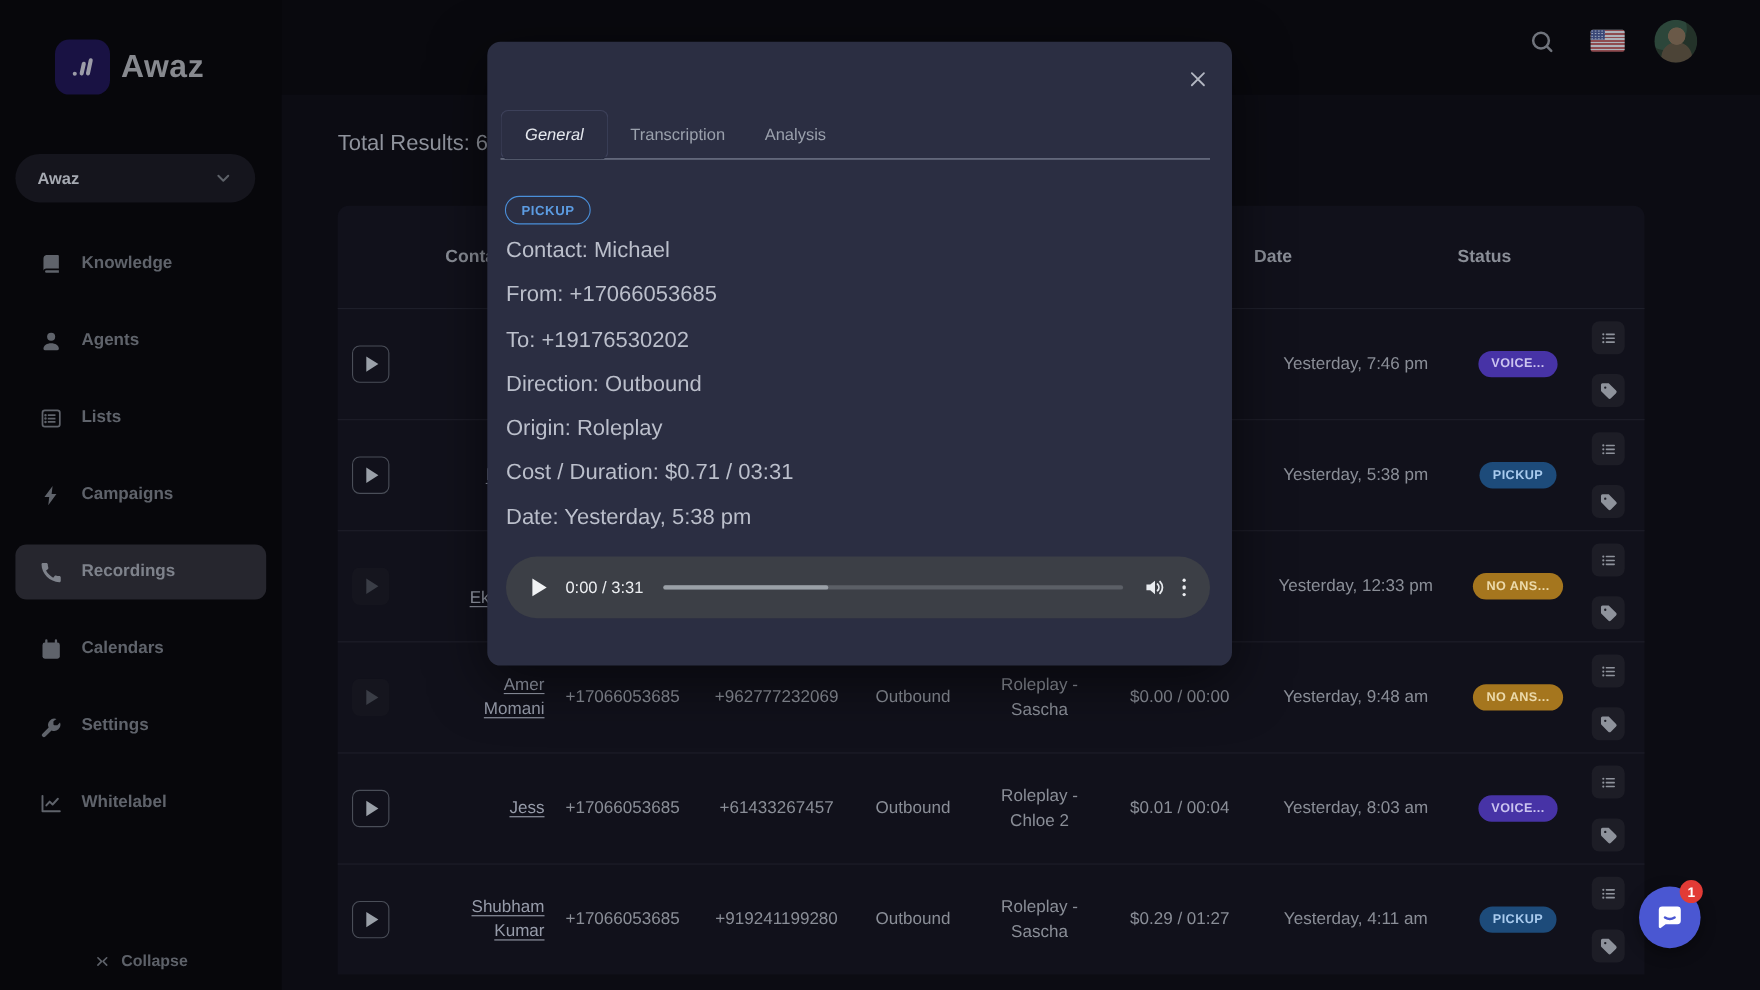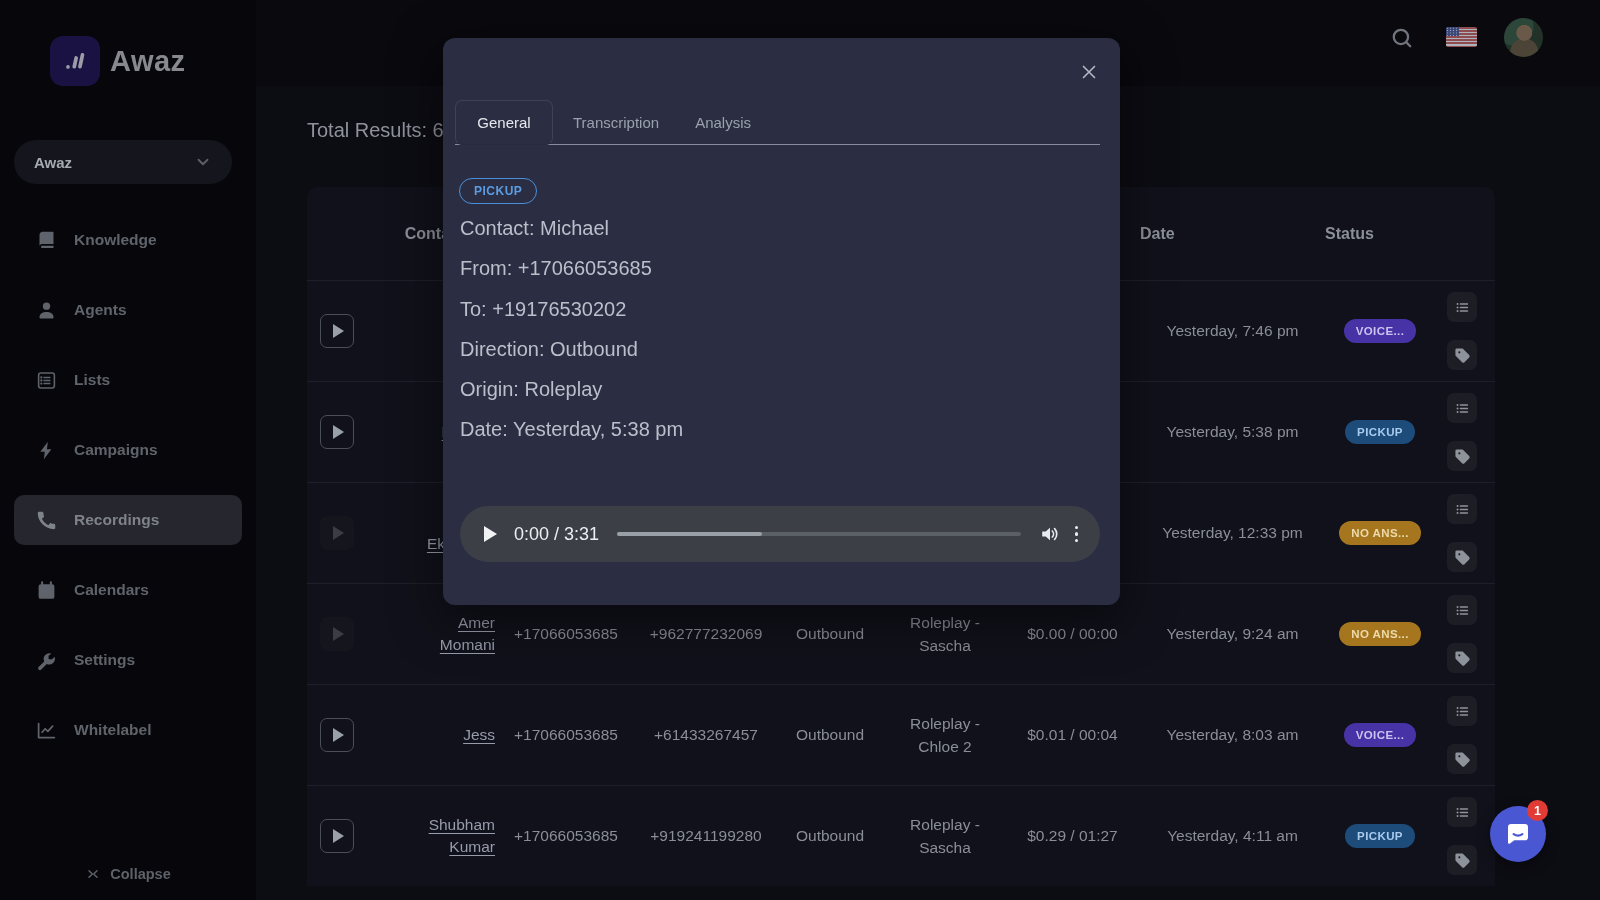"General" .tab.active { font-style: none -> italic }
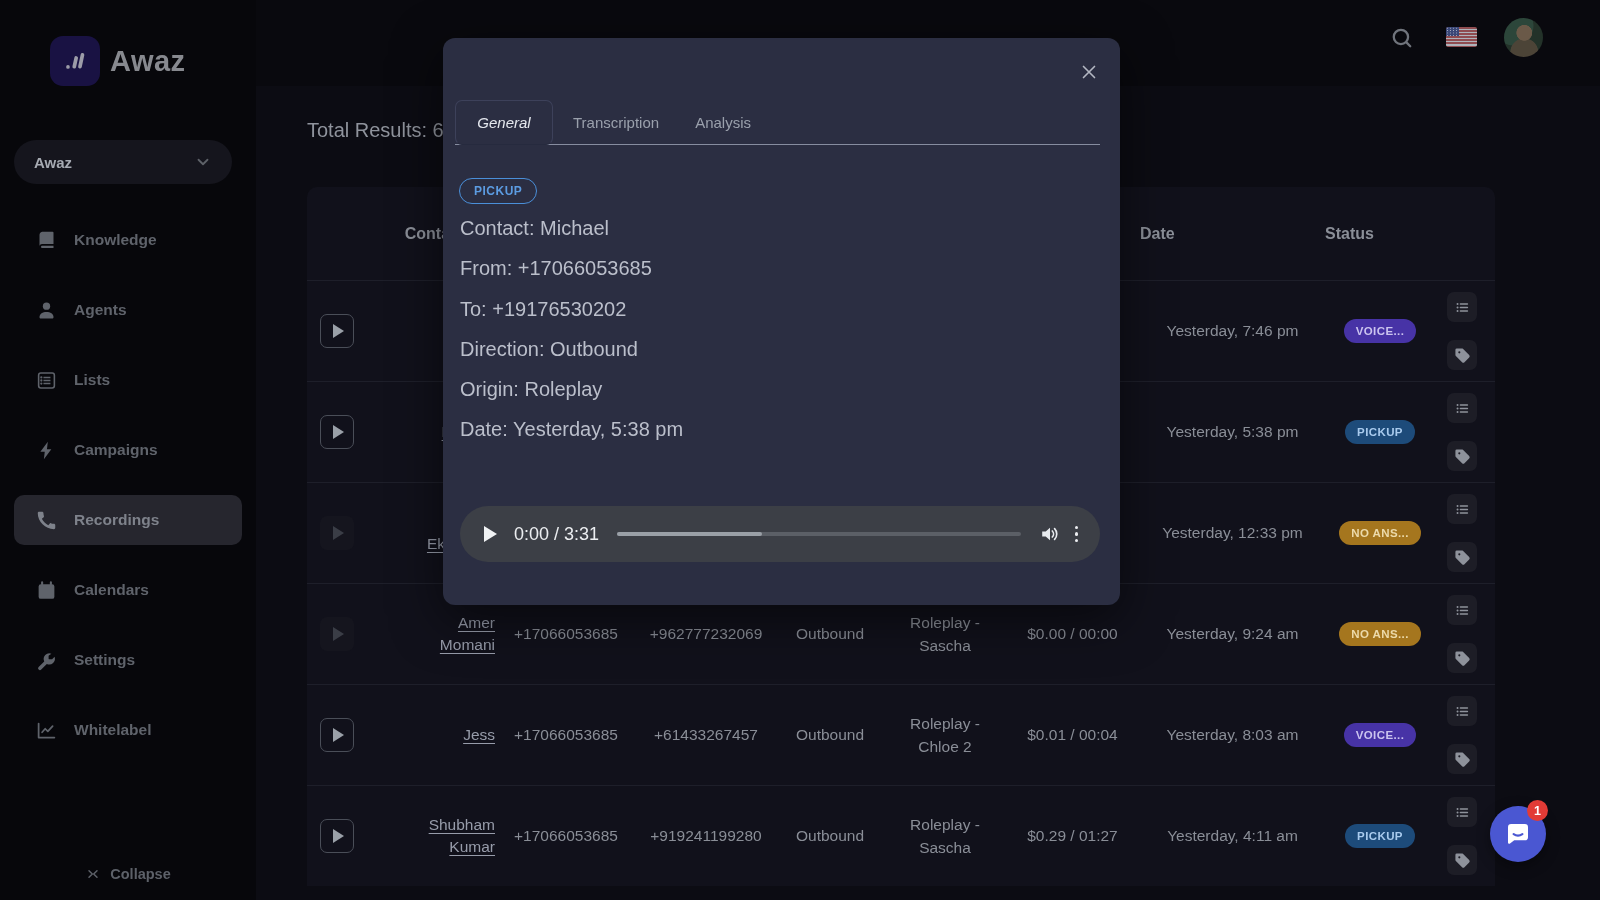"Cost / Duration: $0.71 /" div { html: none -> <div>Cost / Duration: $0.71 / 03:31</div> }
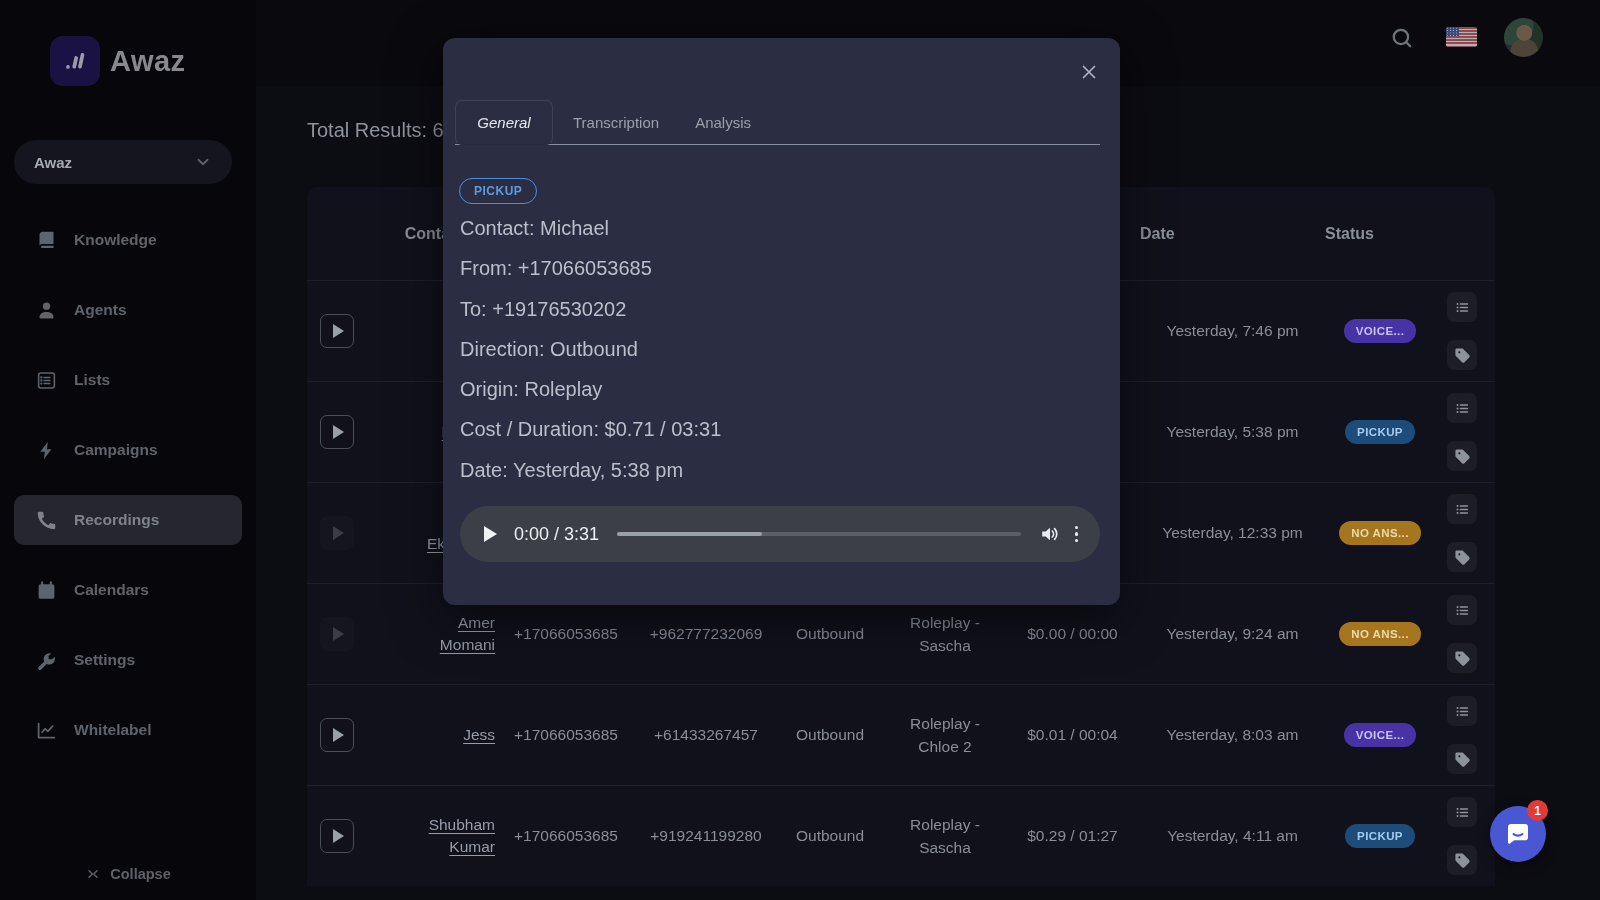"0:00 / 3:31" .ap-time { font-size: 18px -> 15px }
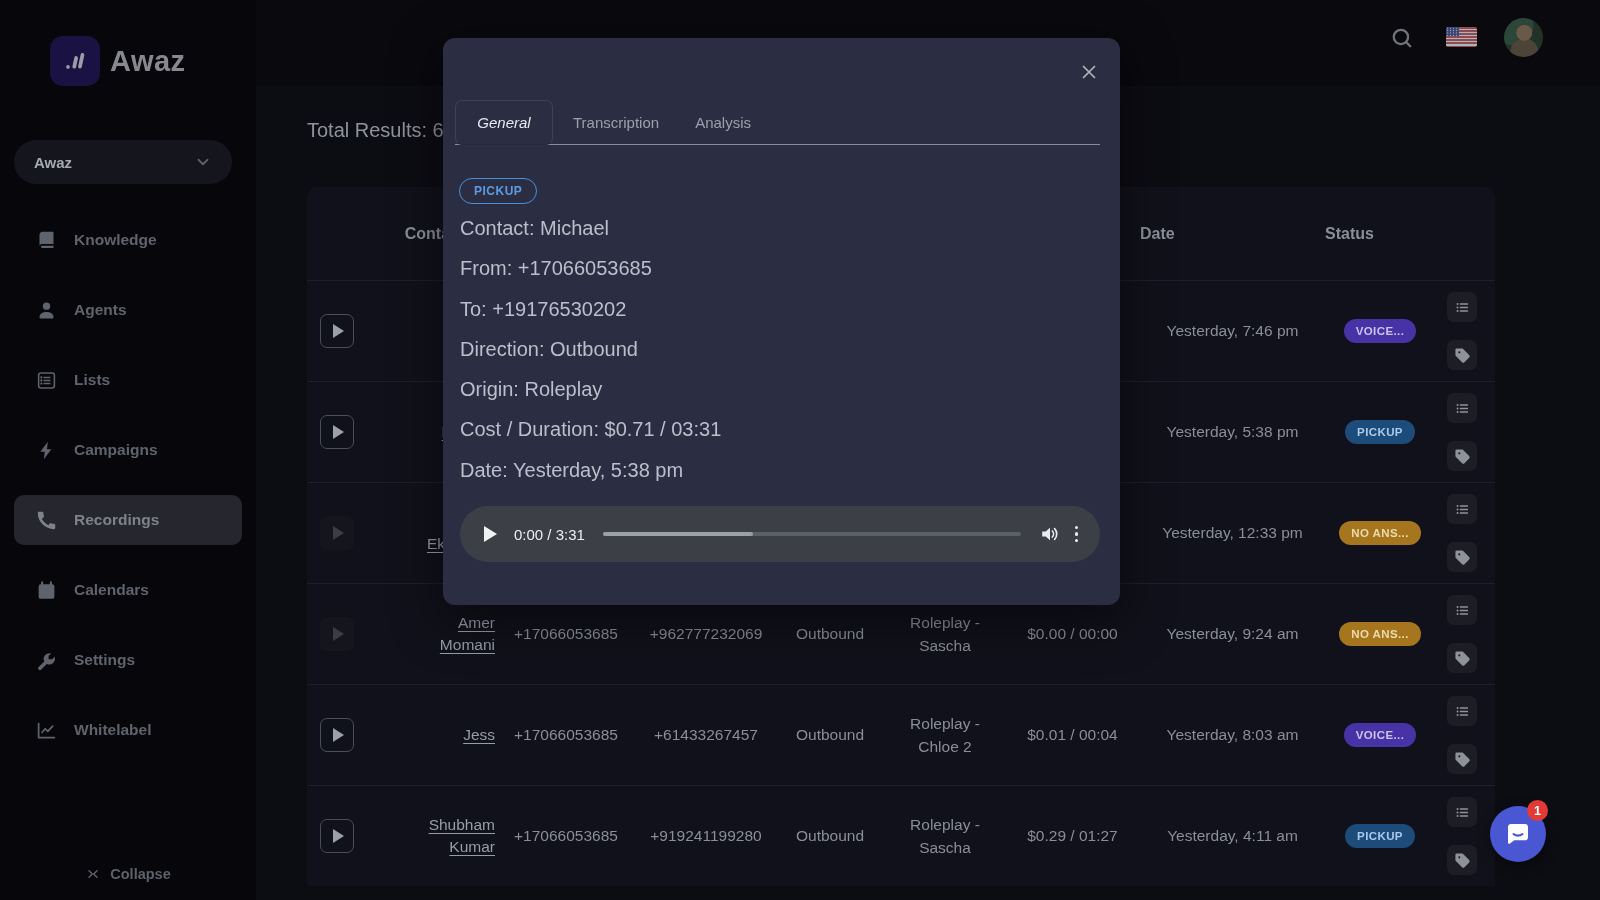"Yesterday, 9:24 am" div.cell { text: 9:24 -> 9:48 }
